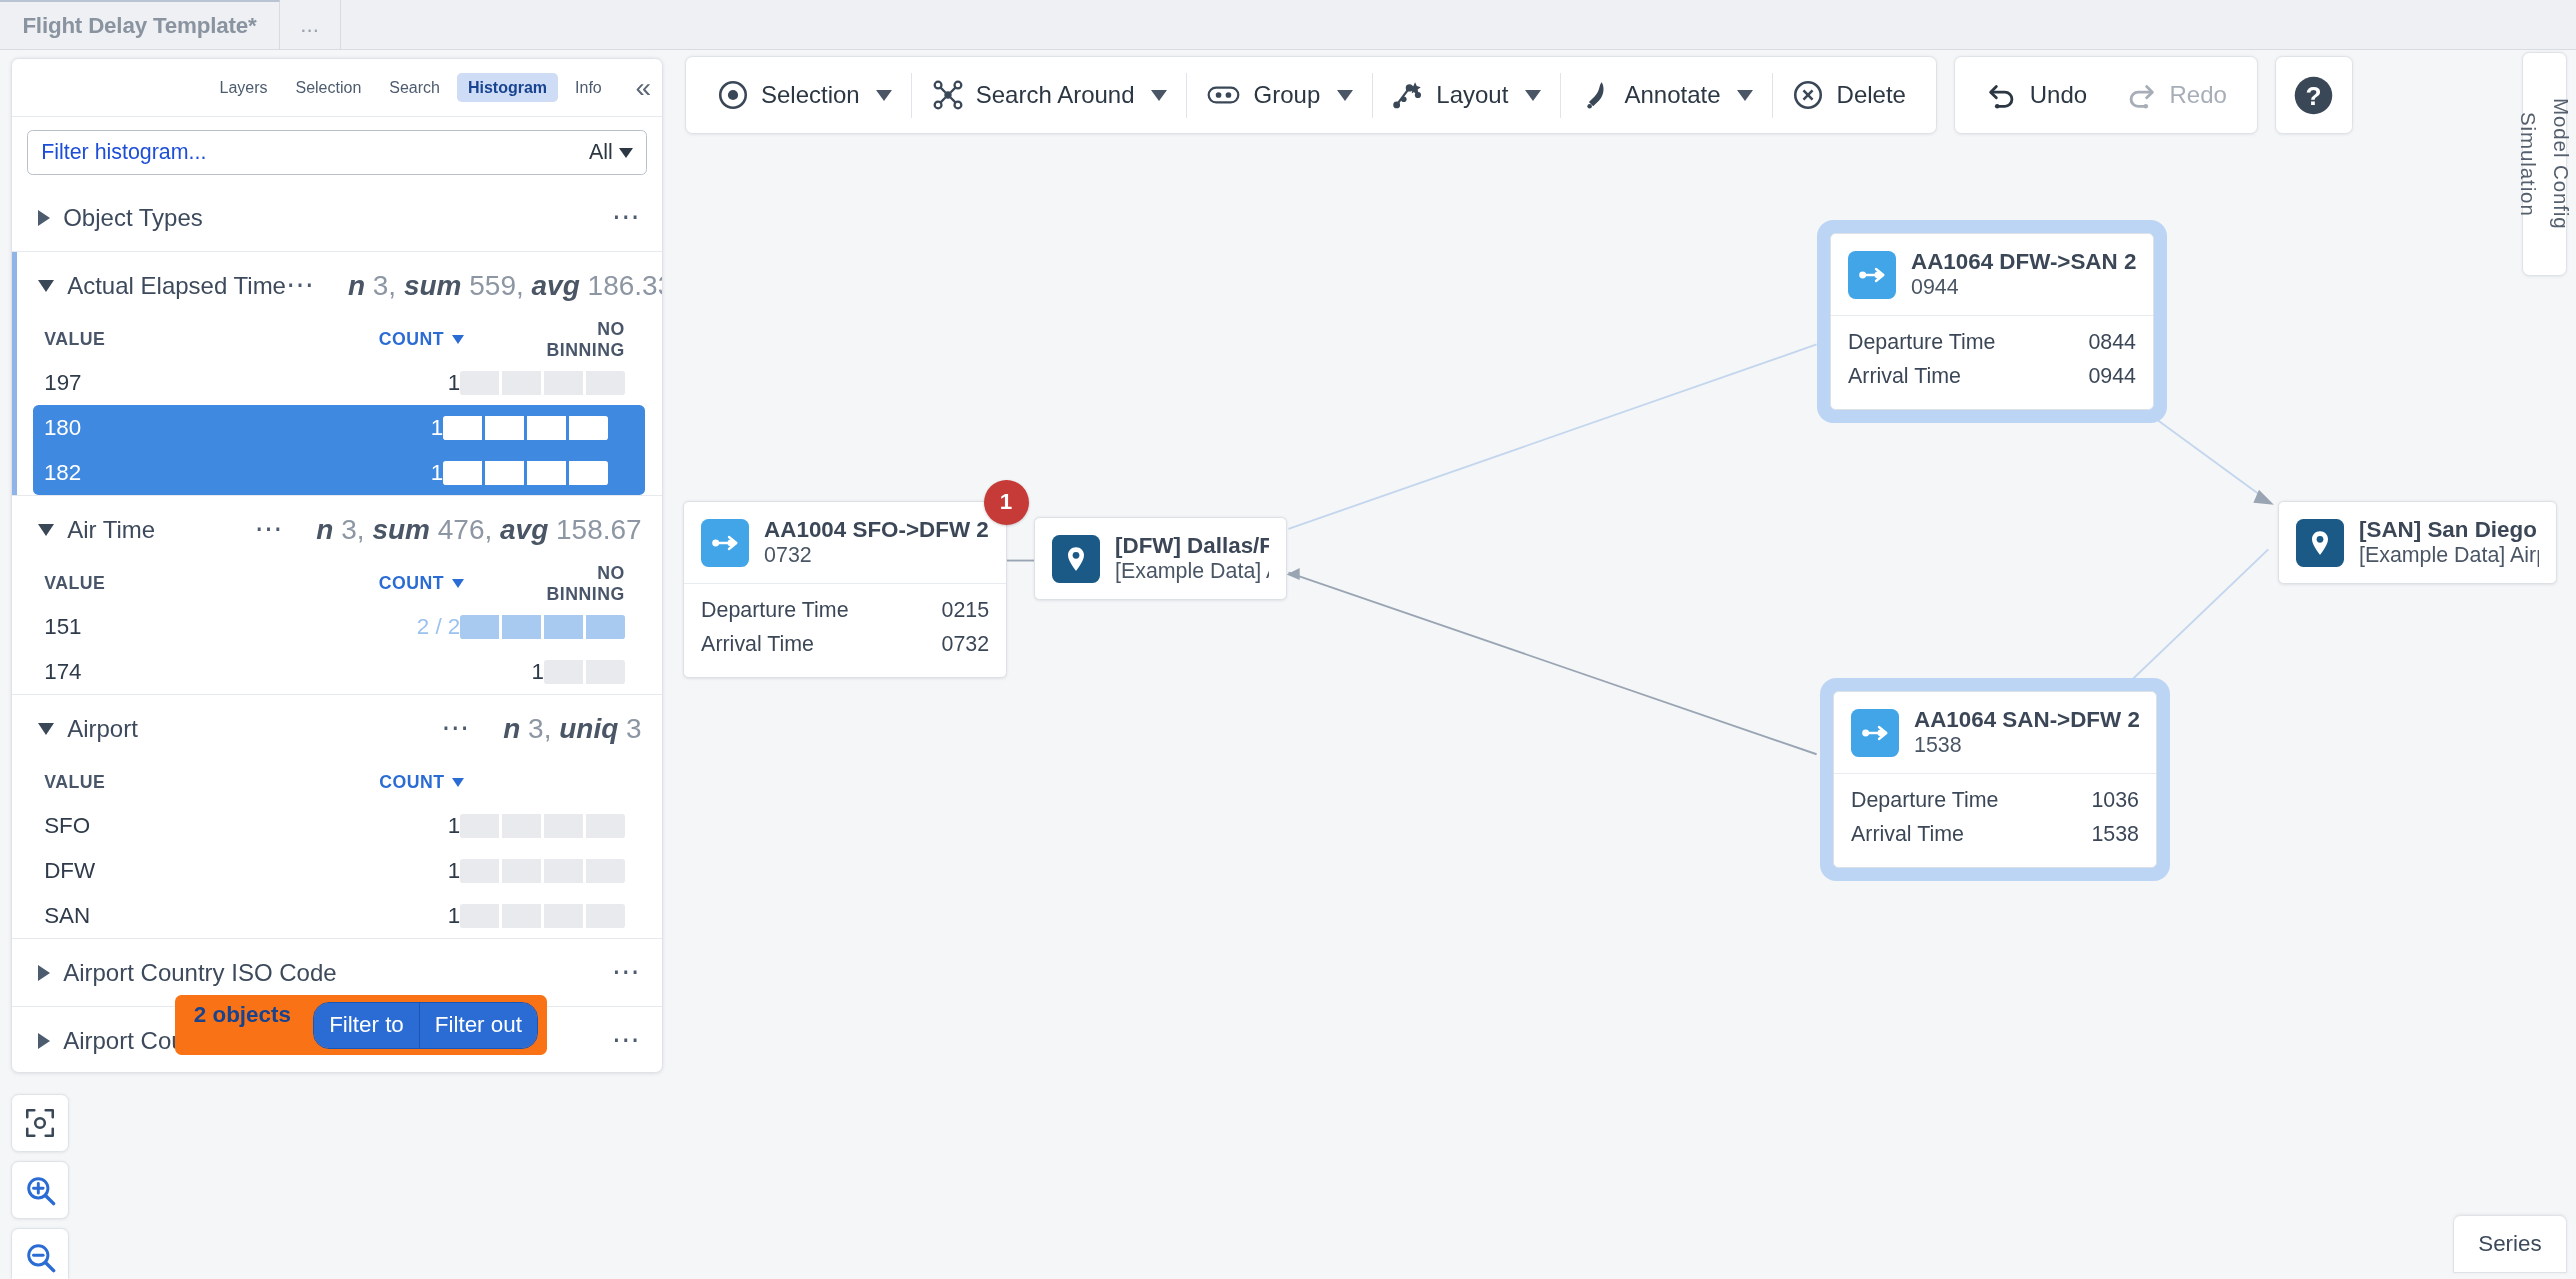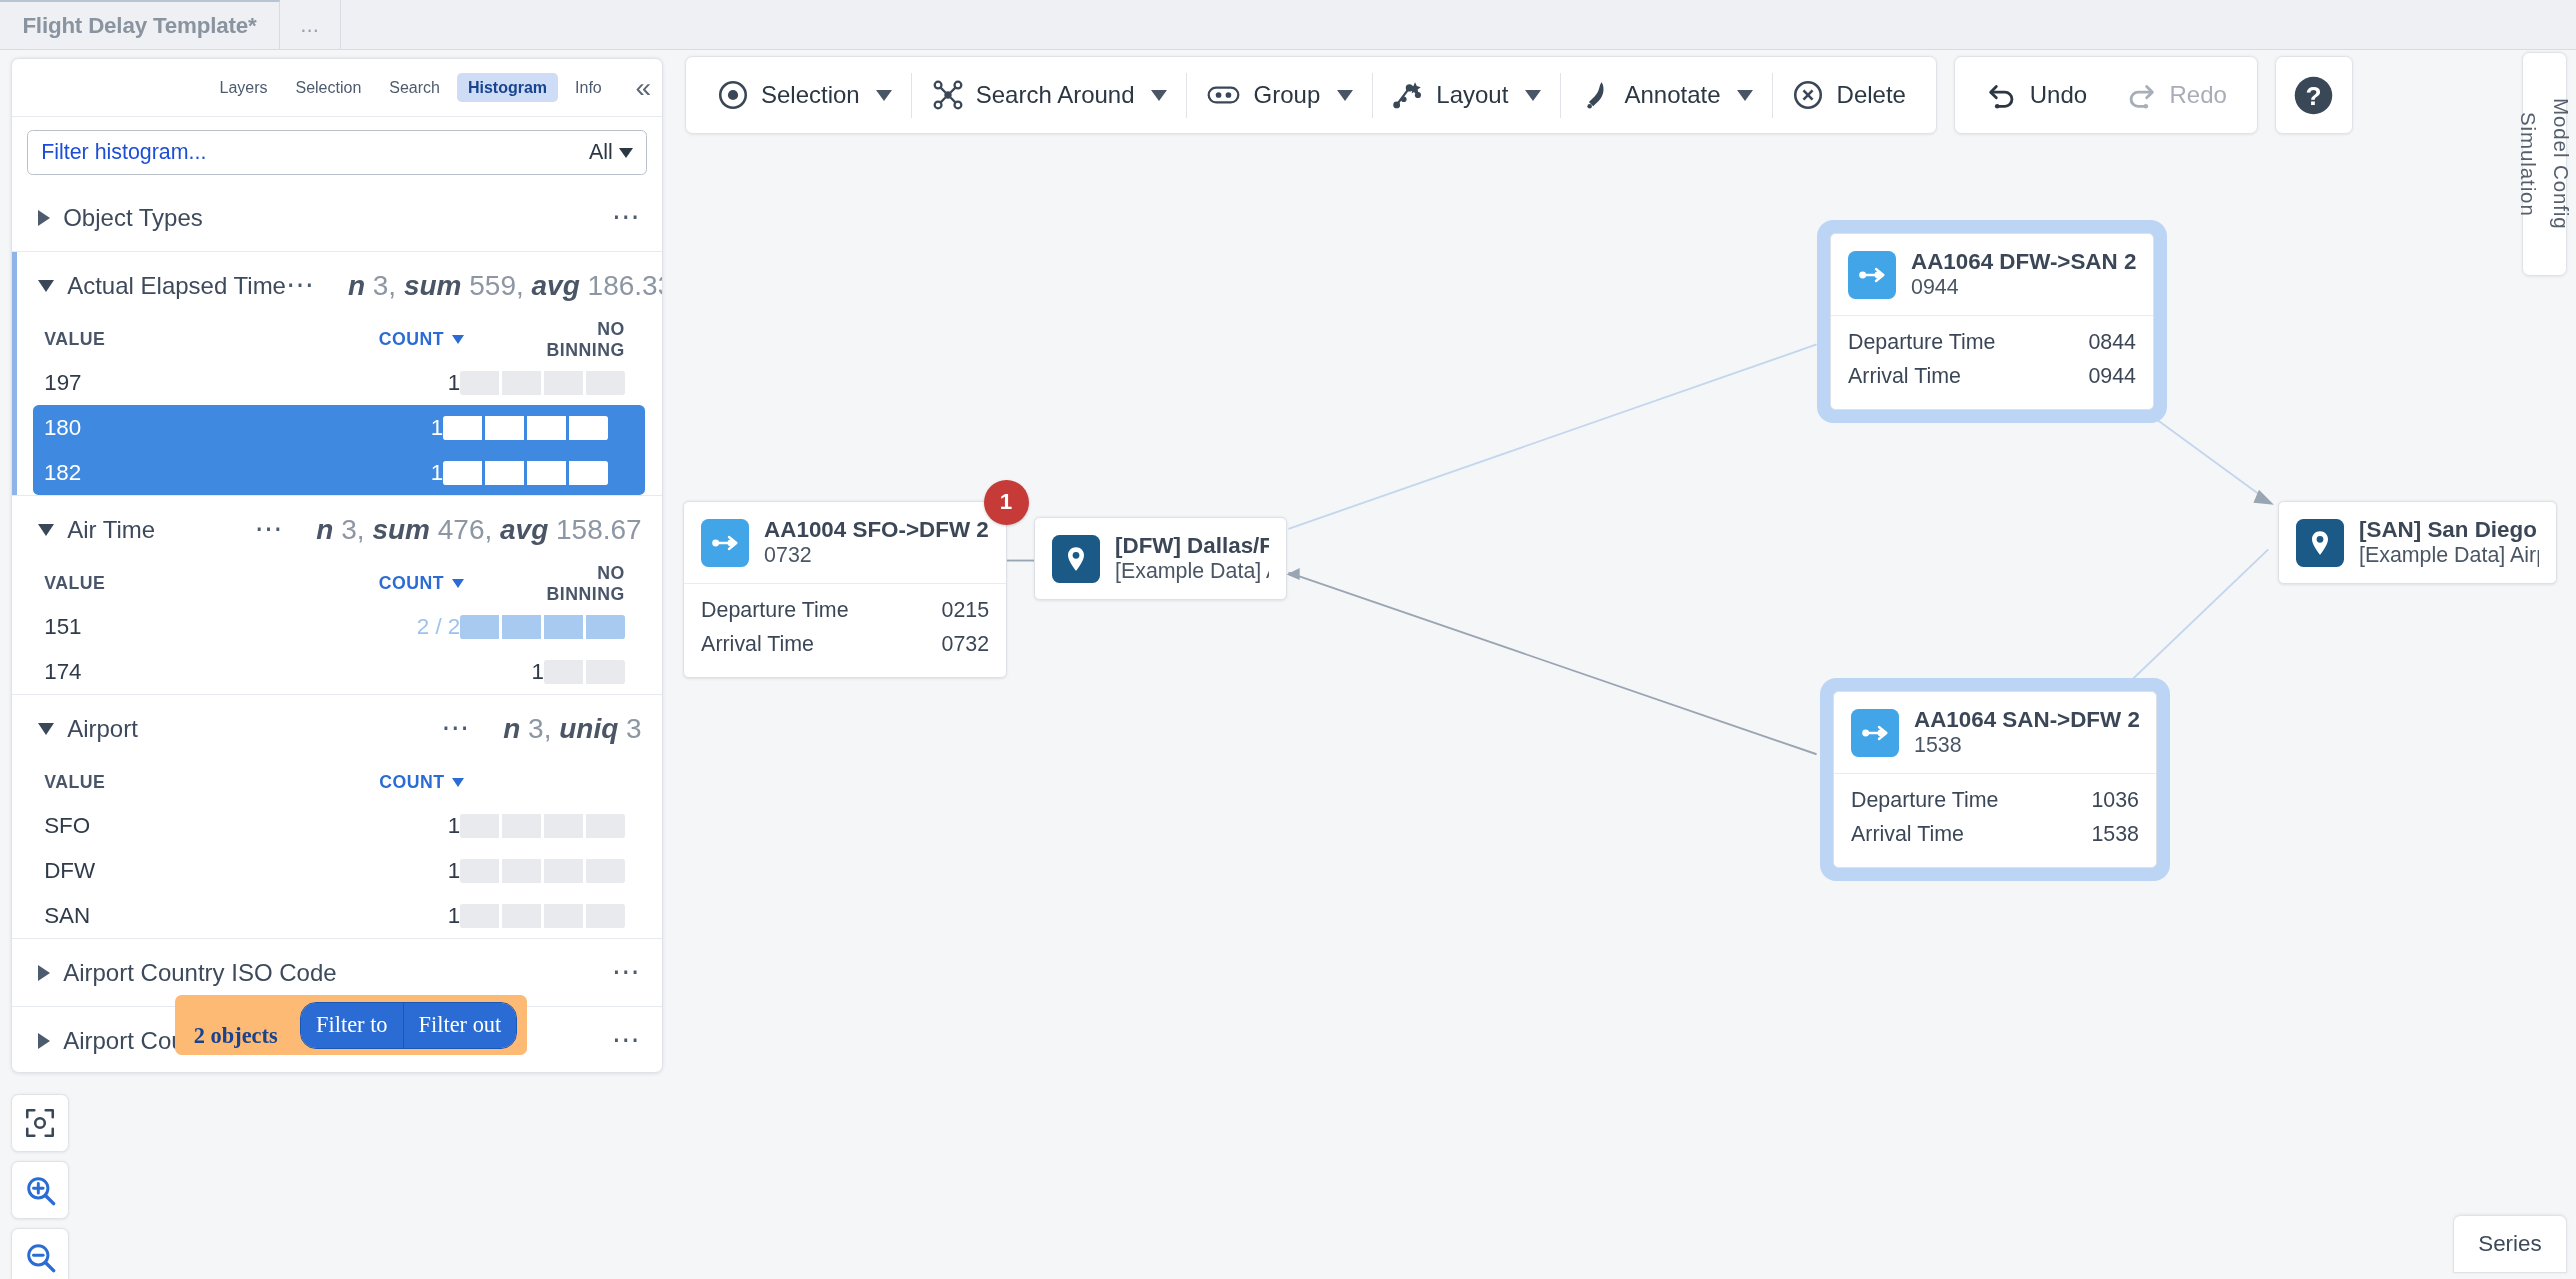"2 objects" .sb-footer-float { align-items: flex-end -> flex-start; background: #fdba74 -> #f97316; font-family: Liberation Serif, serif -> none }
